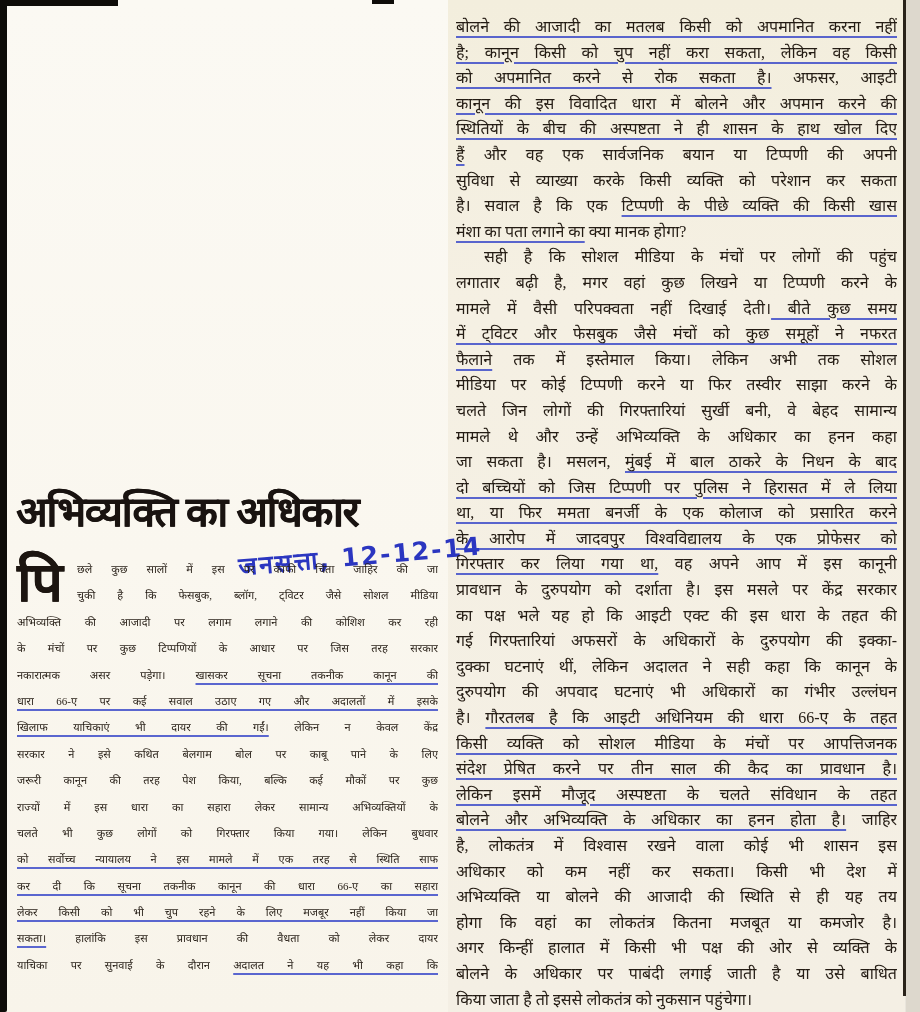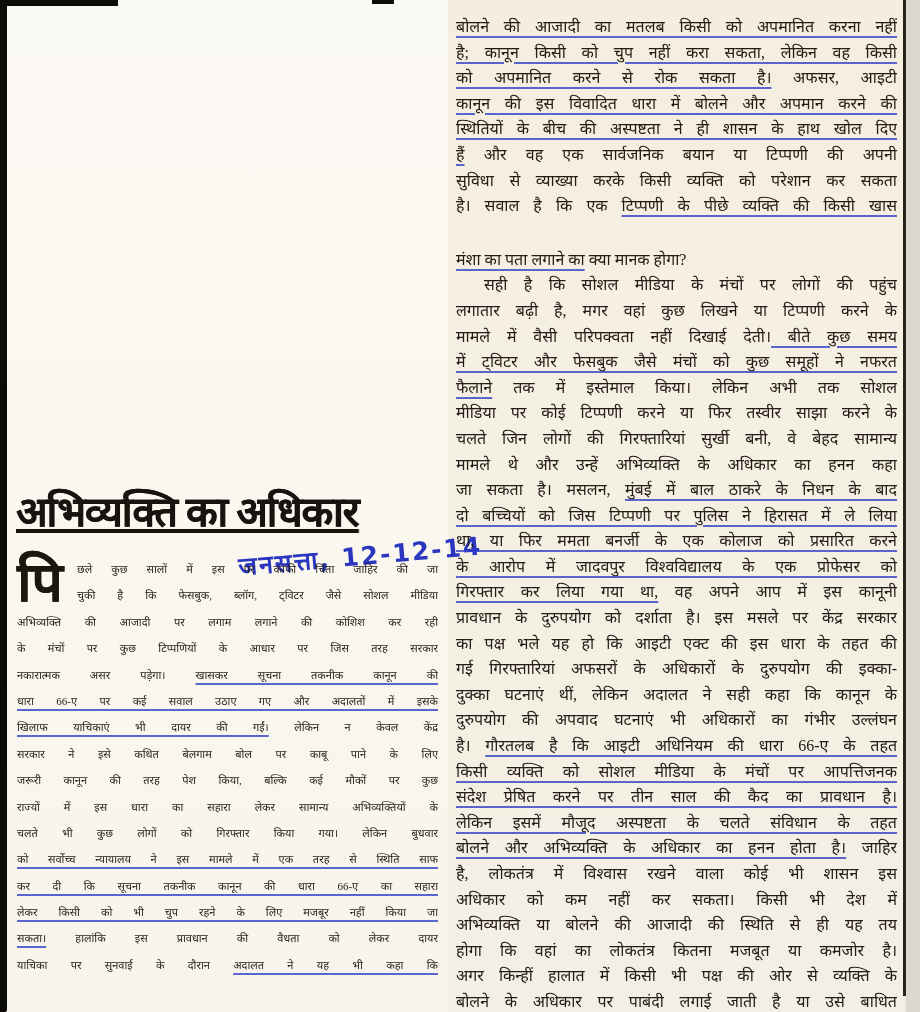"मंशा का पता लगाने का" .line.plast { margin-top: 28px -> none }
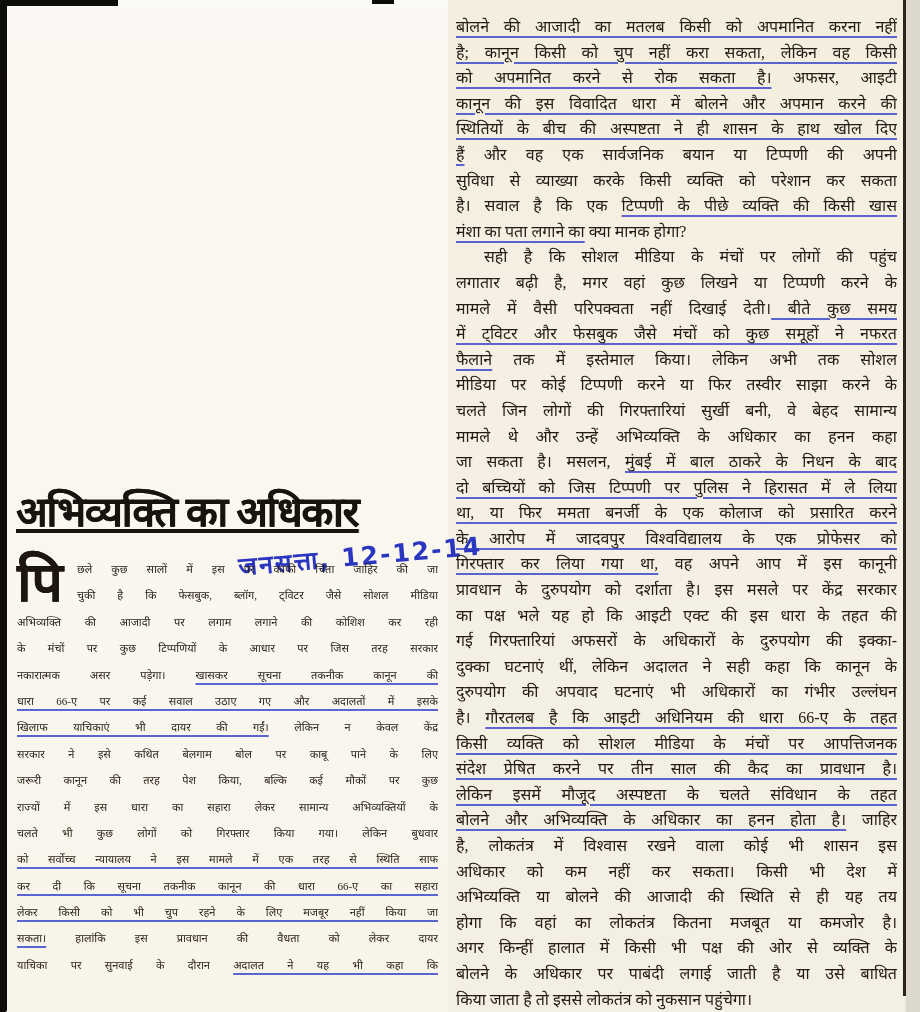"अभिव्यक्ति का अधिकार" .headline { text-decoration: underline -> none }
